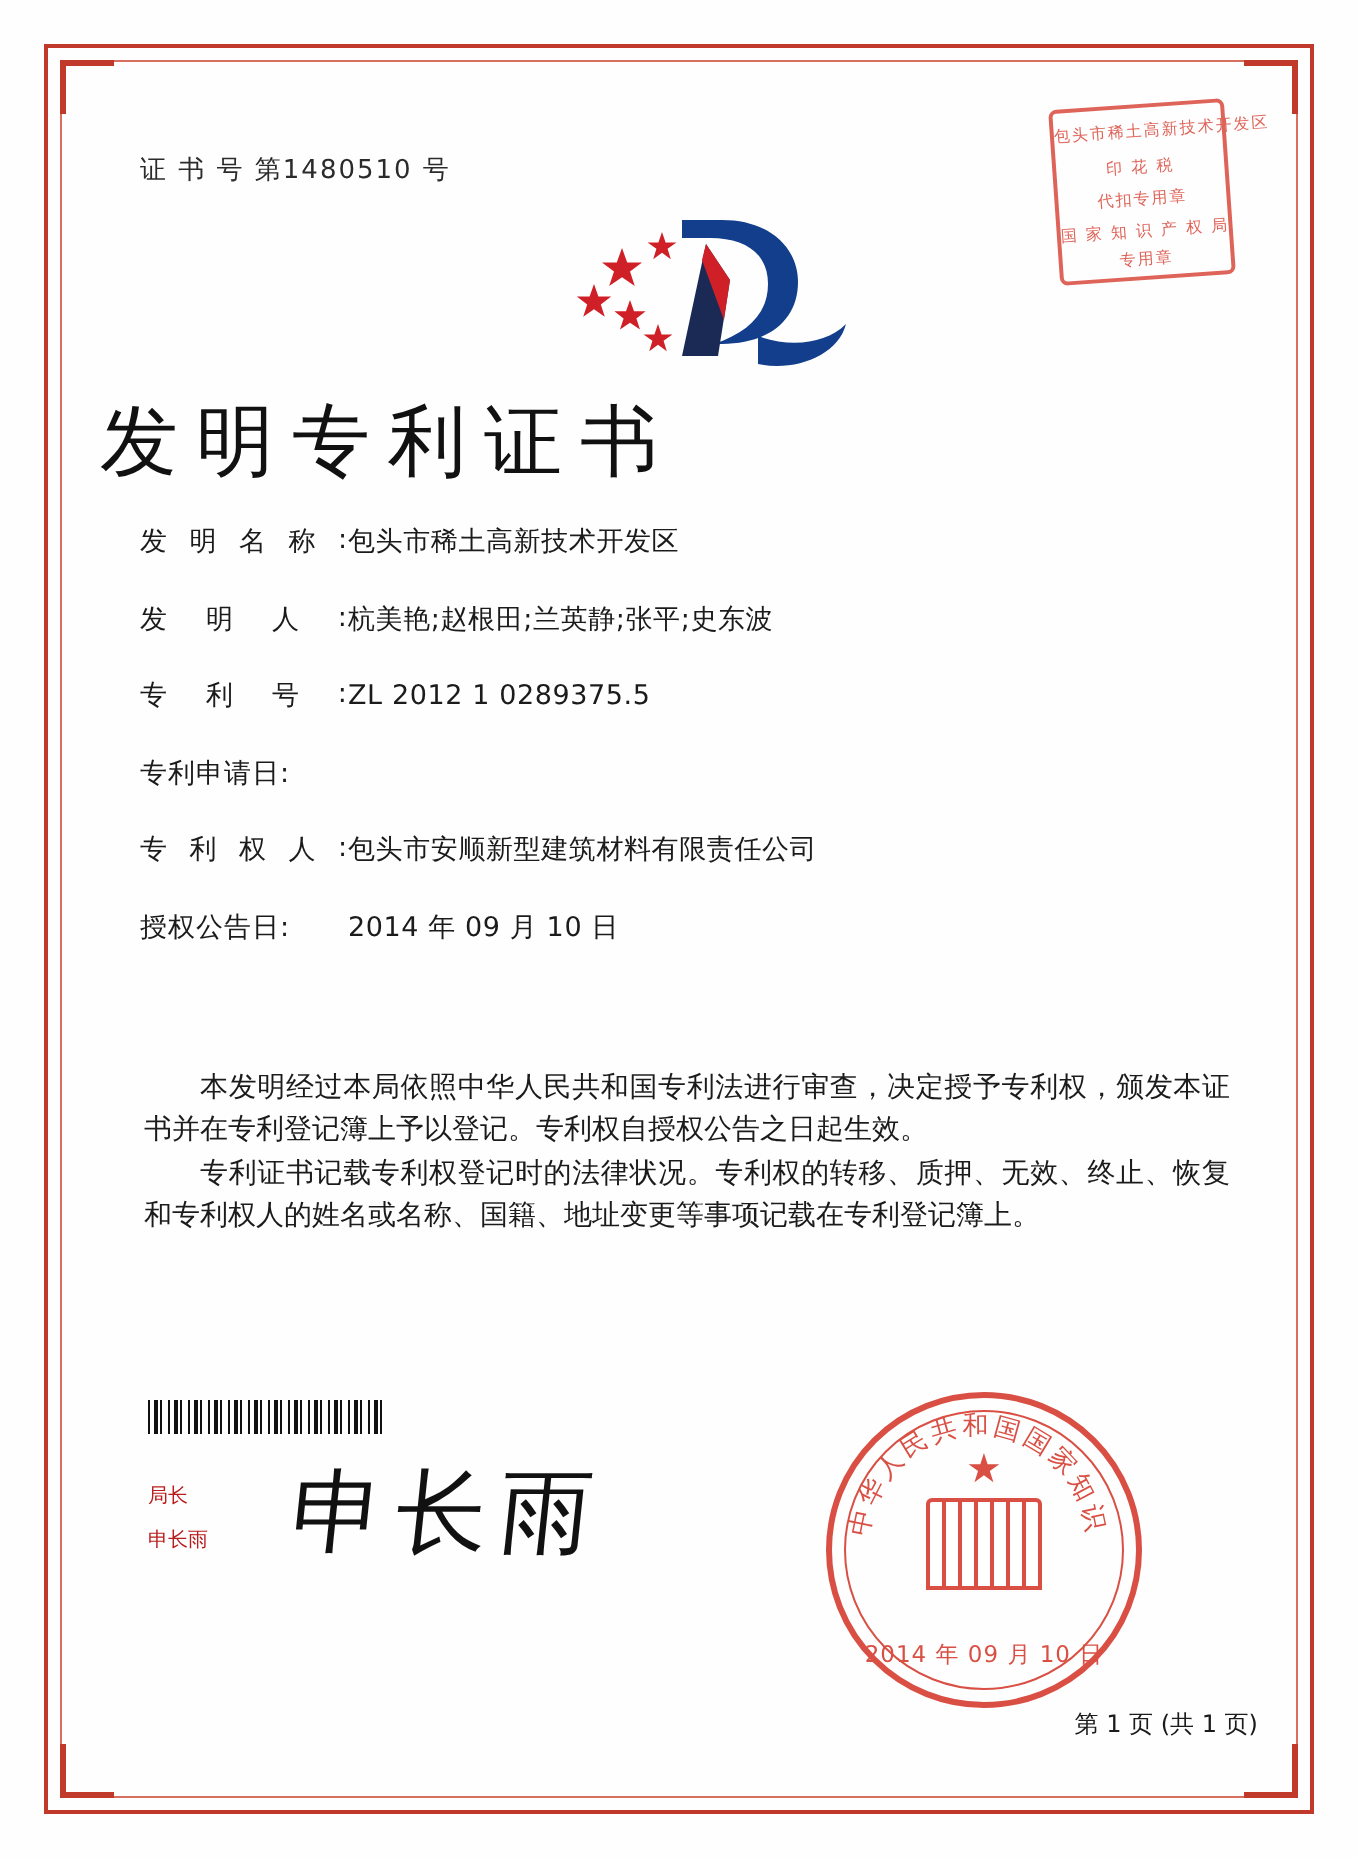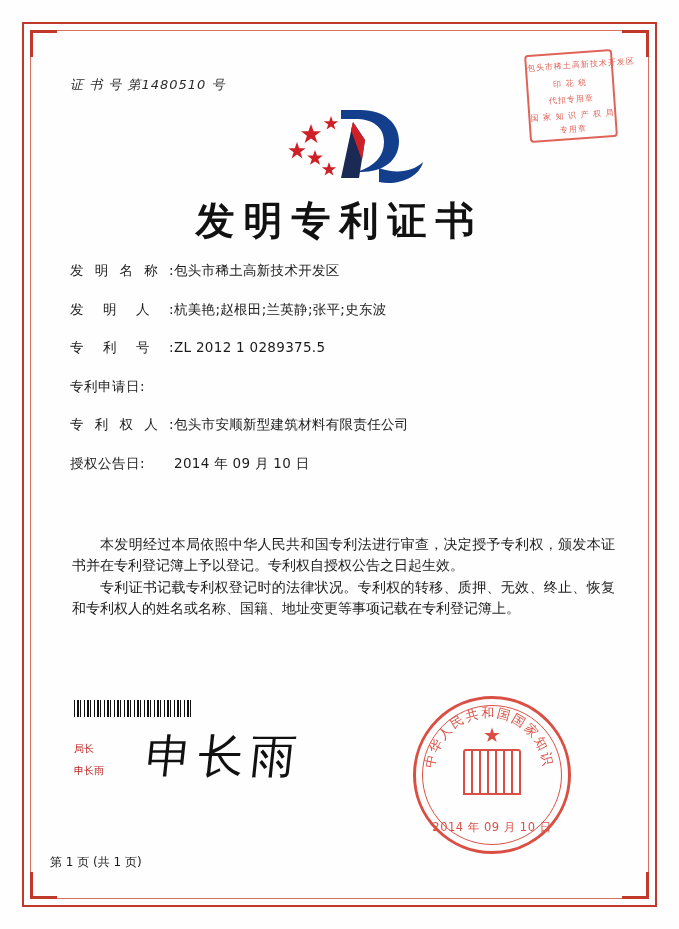"证 书 号 第1480510 号" .cert-no { font-style: italic -> none }
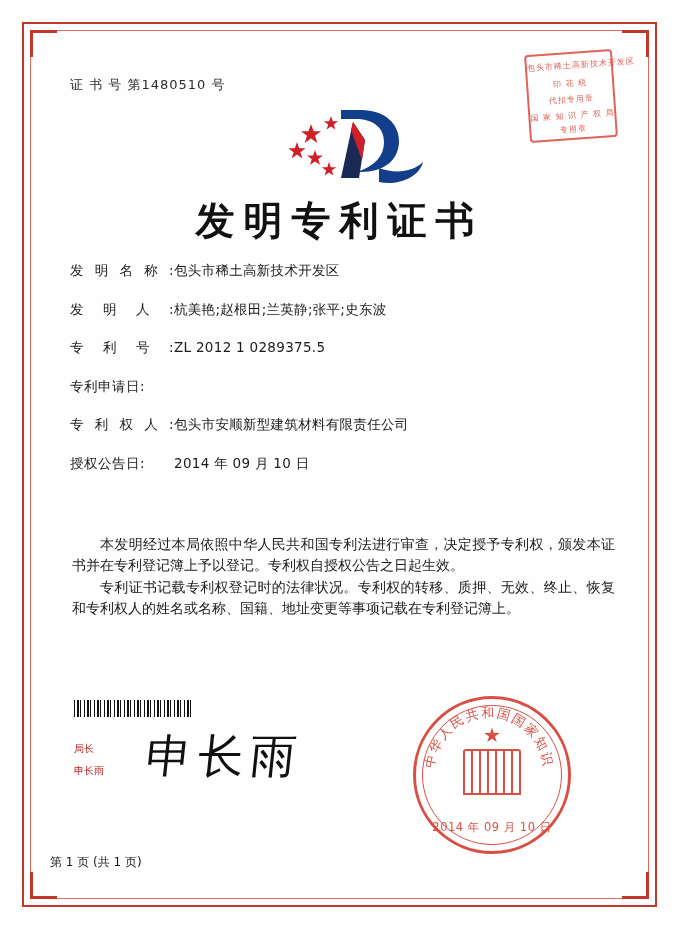"发明专利证书" .doc-title { font-weight: bold -> normal; text-align: center -> none }
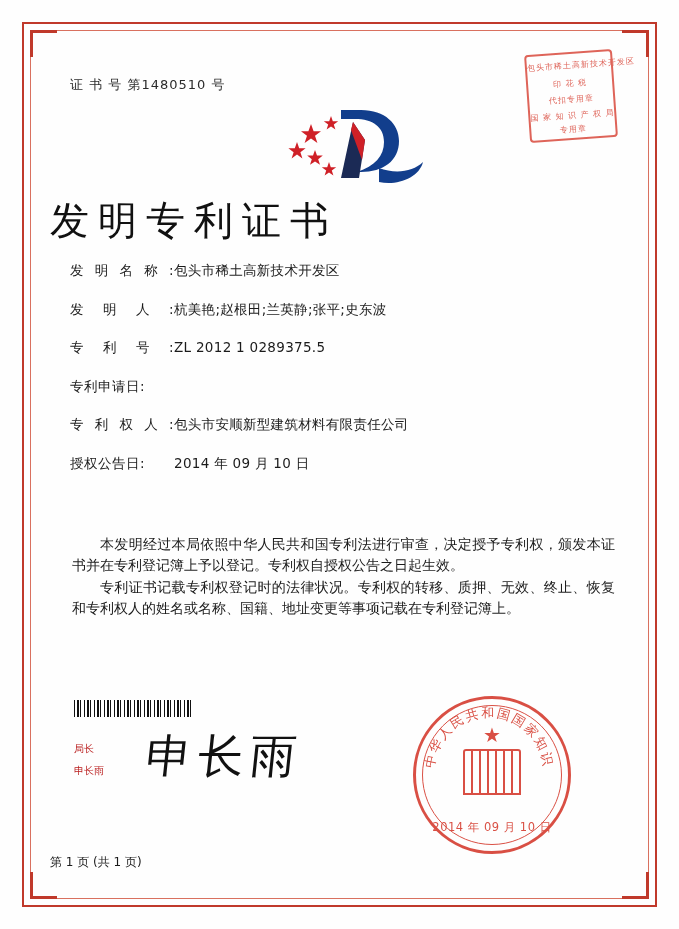"第 1 页 (共 1" .footer { text-align: left -> right }
